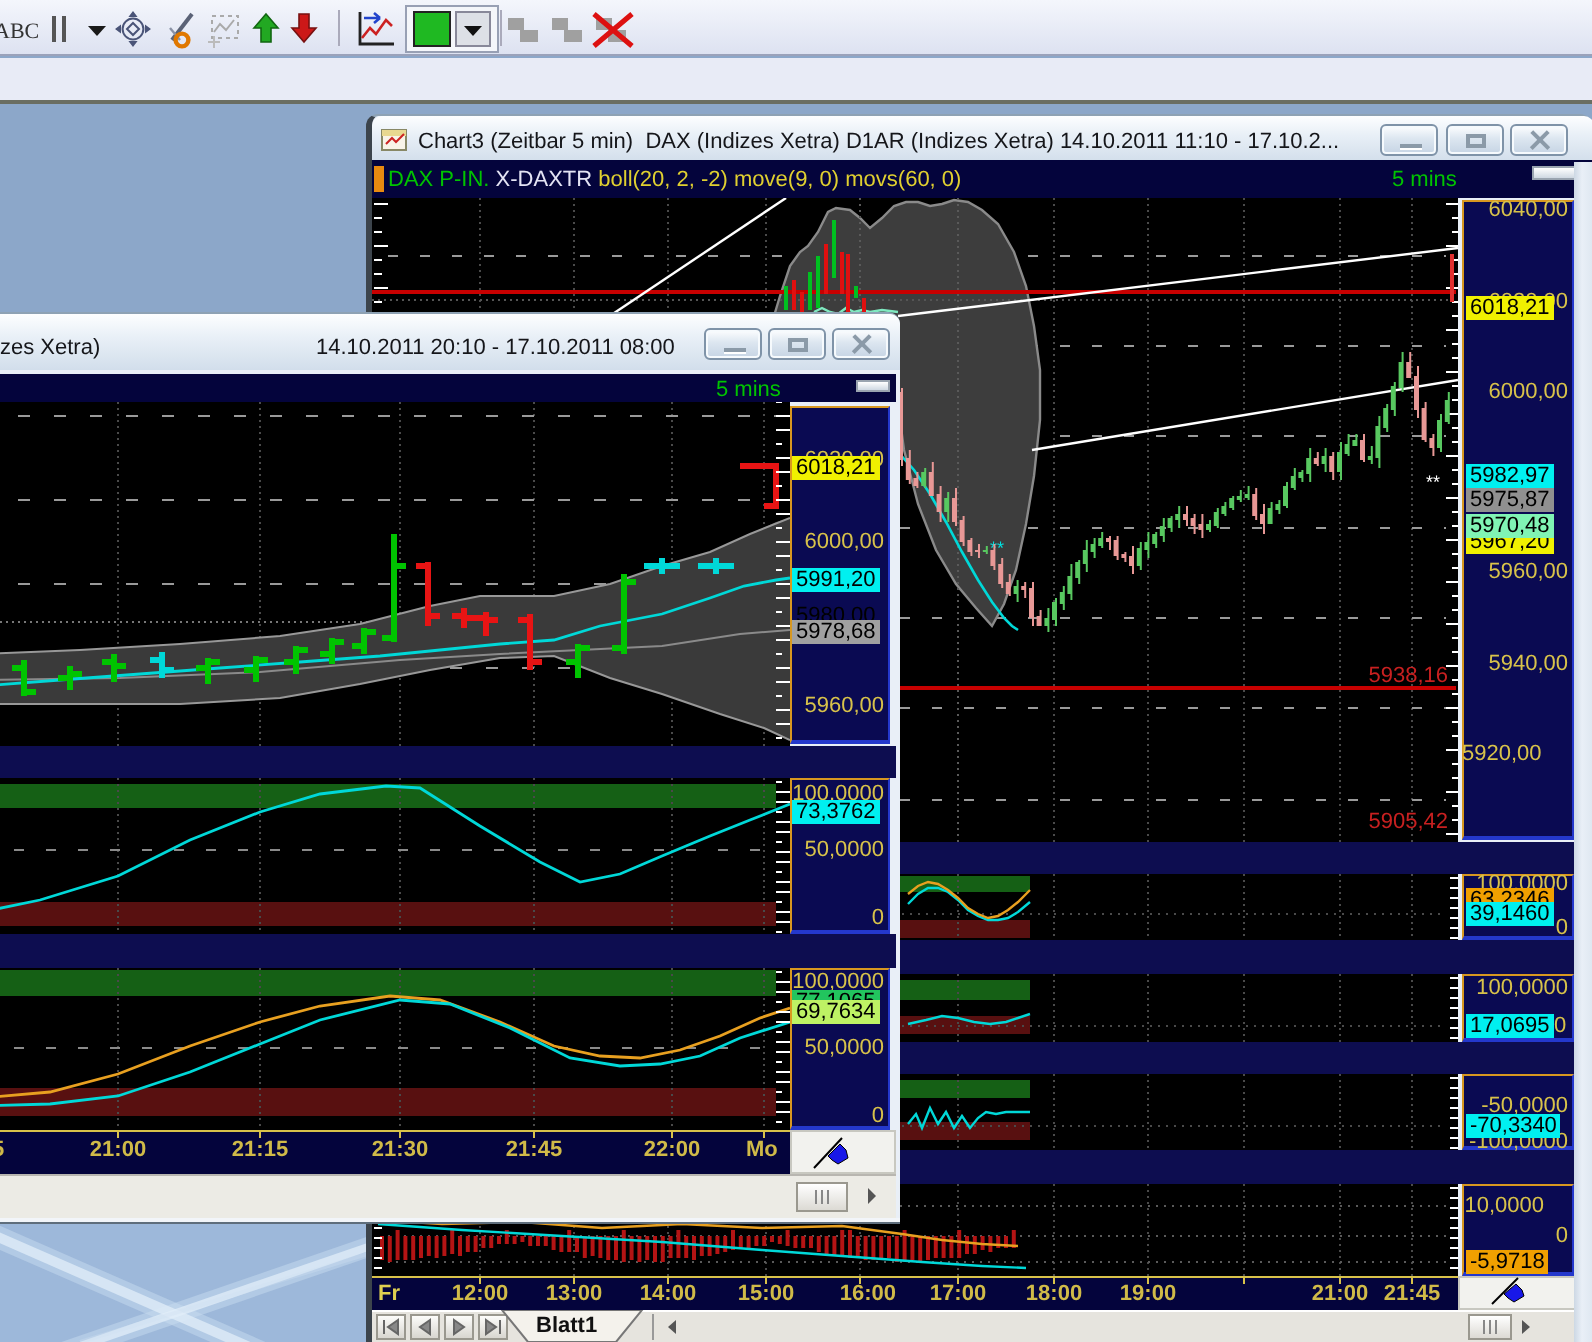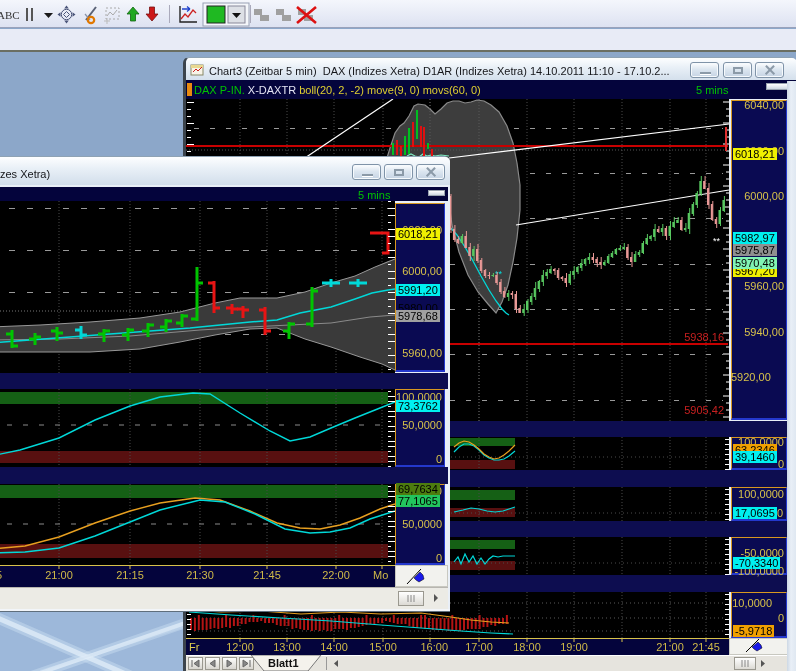"14.10.2011 20:10 - 17.10.2011 08:00" div.abs { html: none -> <div>14.10.2011 20:10 - 17.10.2011 08:00</div> }
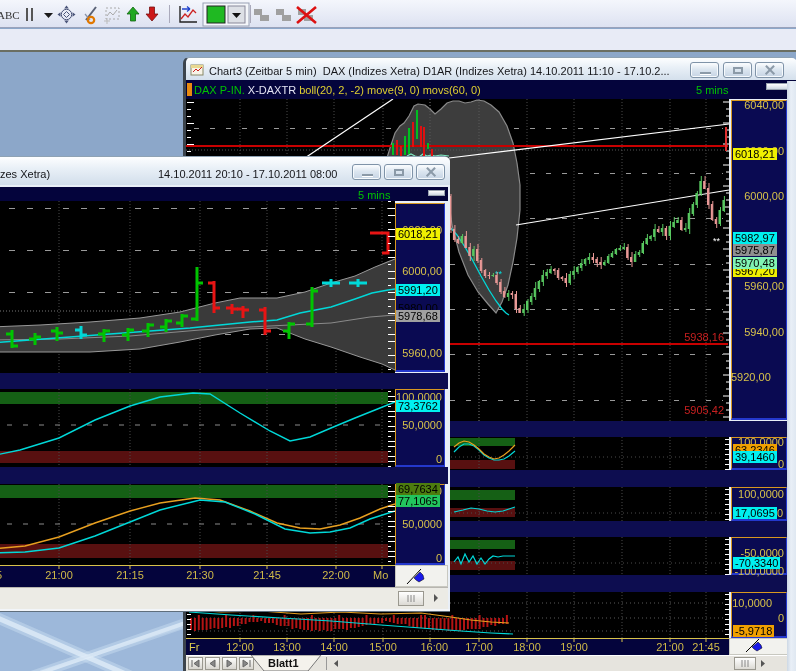"69,7634" div.tag { background: #4d7c0f -> #bef264; top: 326px -> 343px }
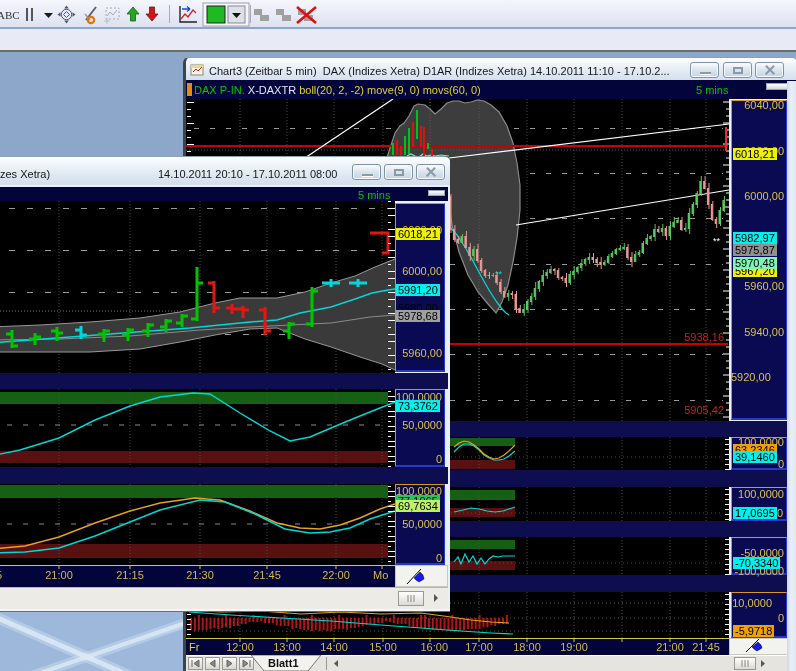"21:00" .tlab { font-weight: normal -> bold }
